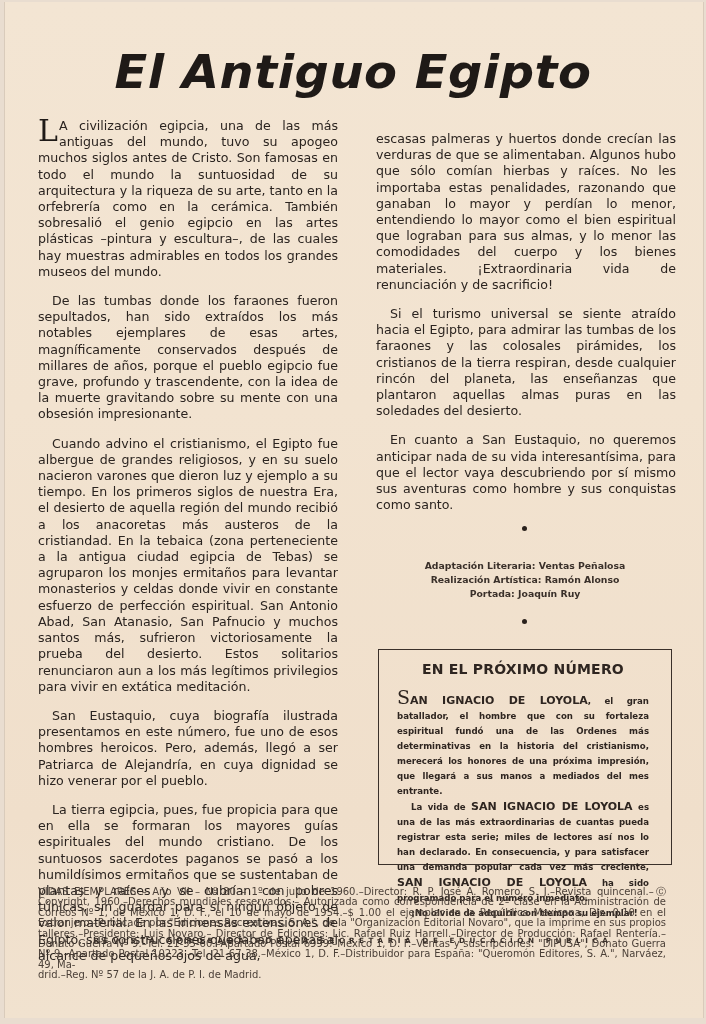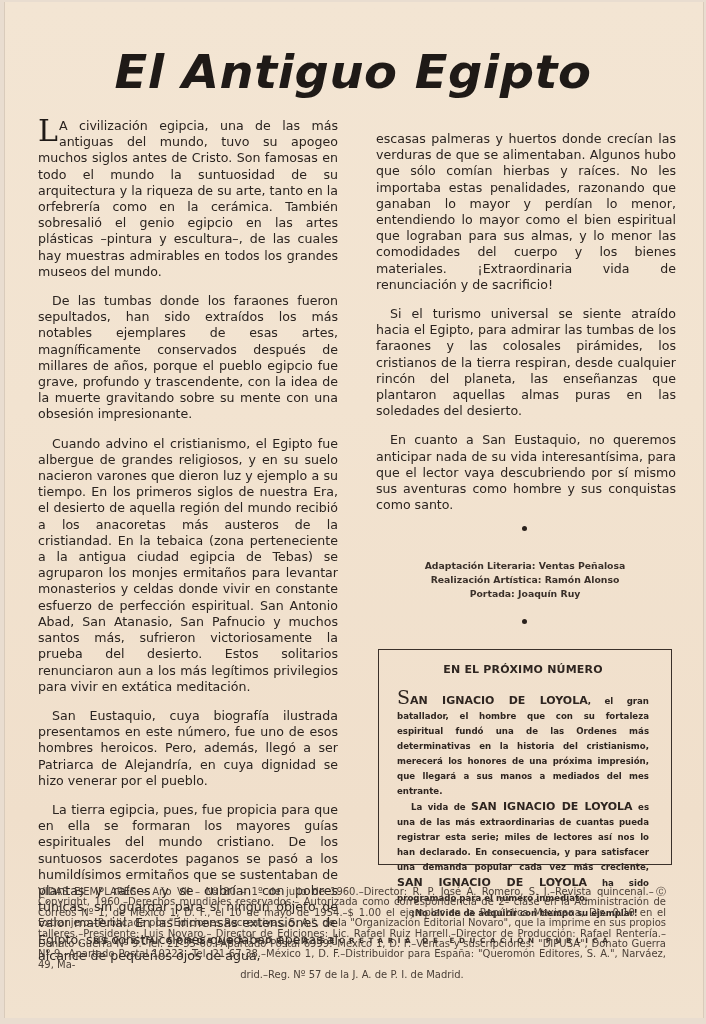"EN EL PRÓXIMO NÚMERO" .box-head { font-size: 11px -> 14px }
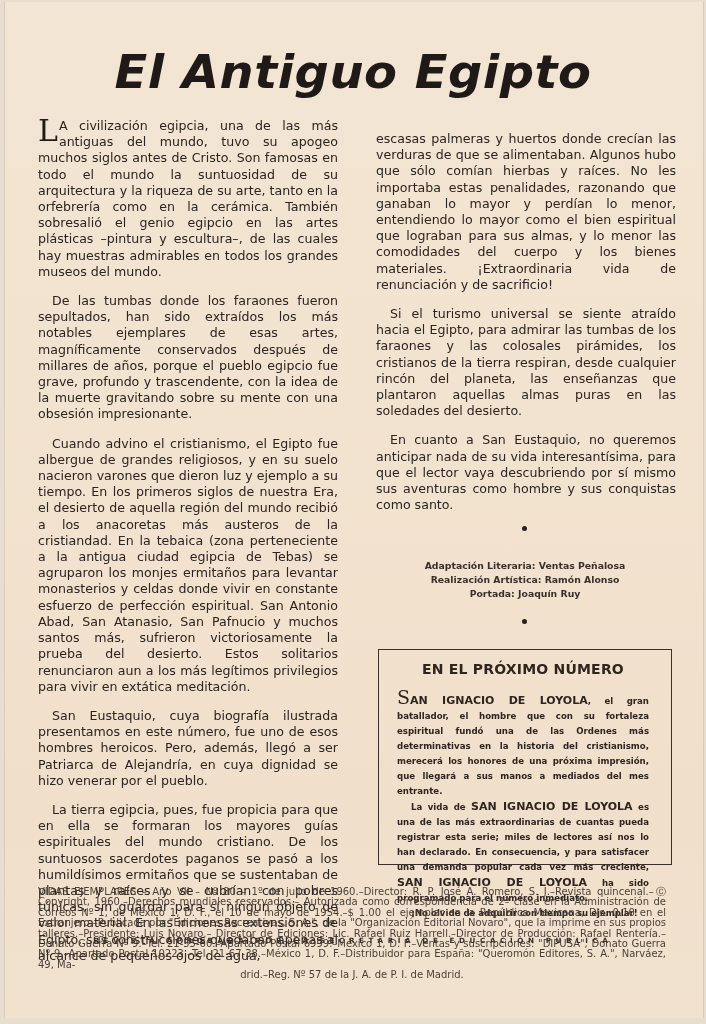"drid.–Reg. Nº 57 de la" .imprint .last { text-align: center -> none }
